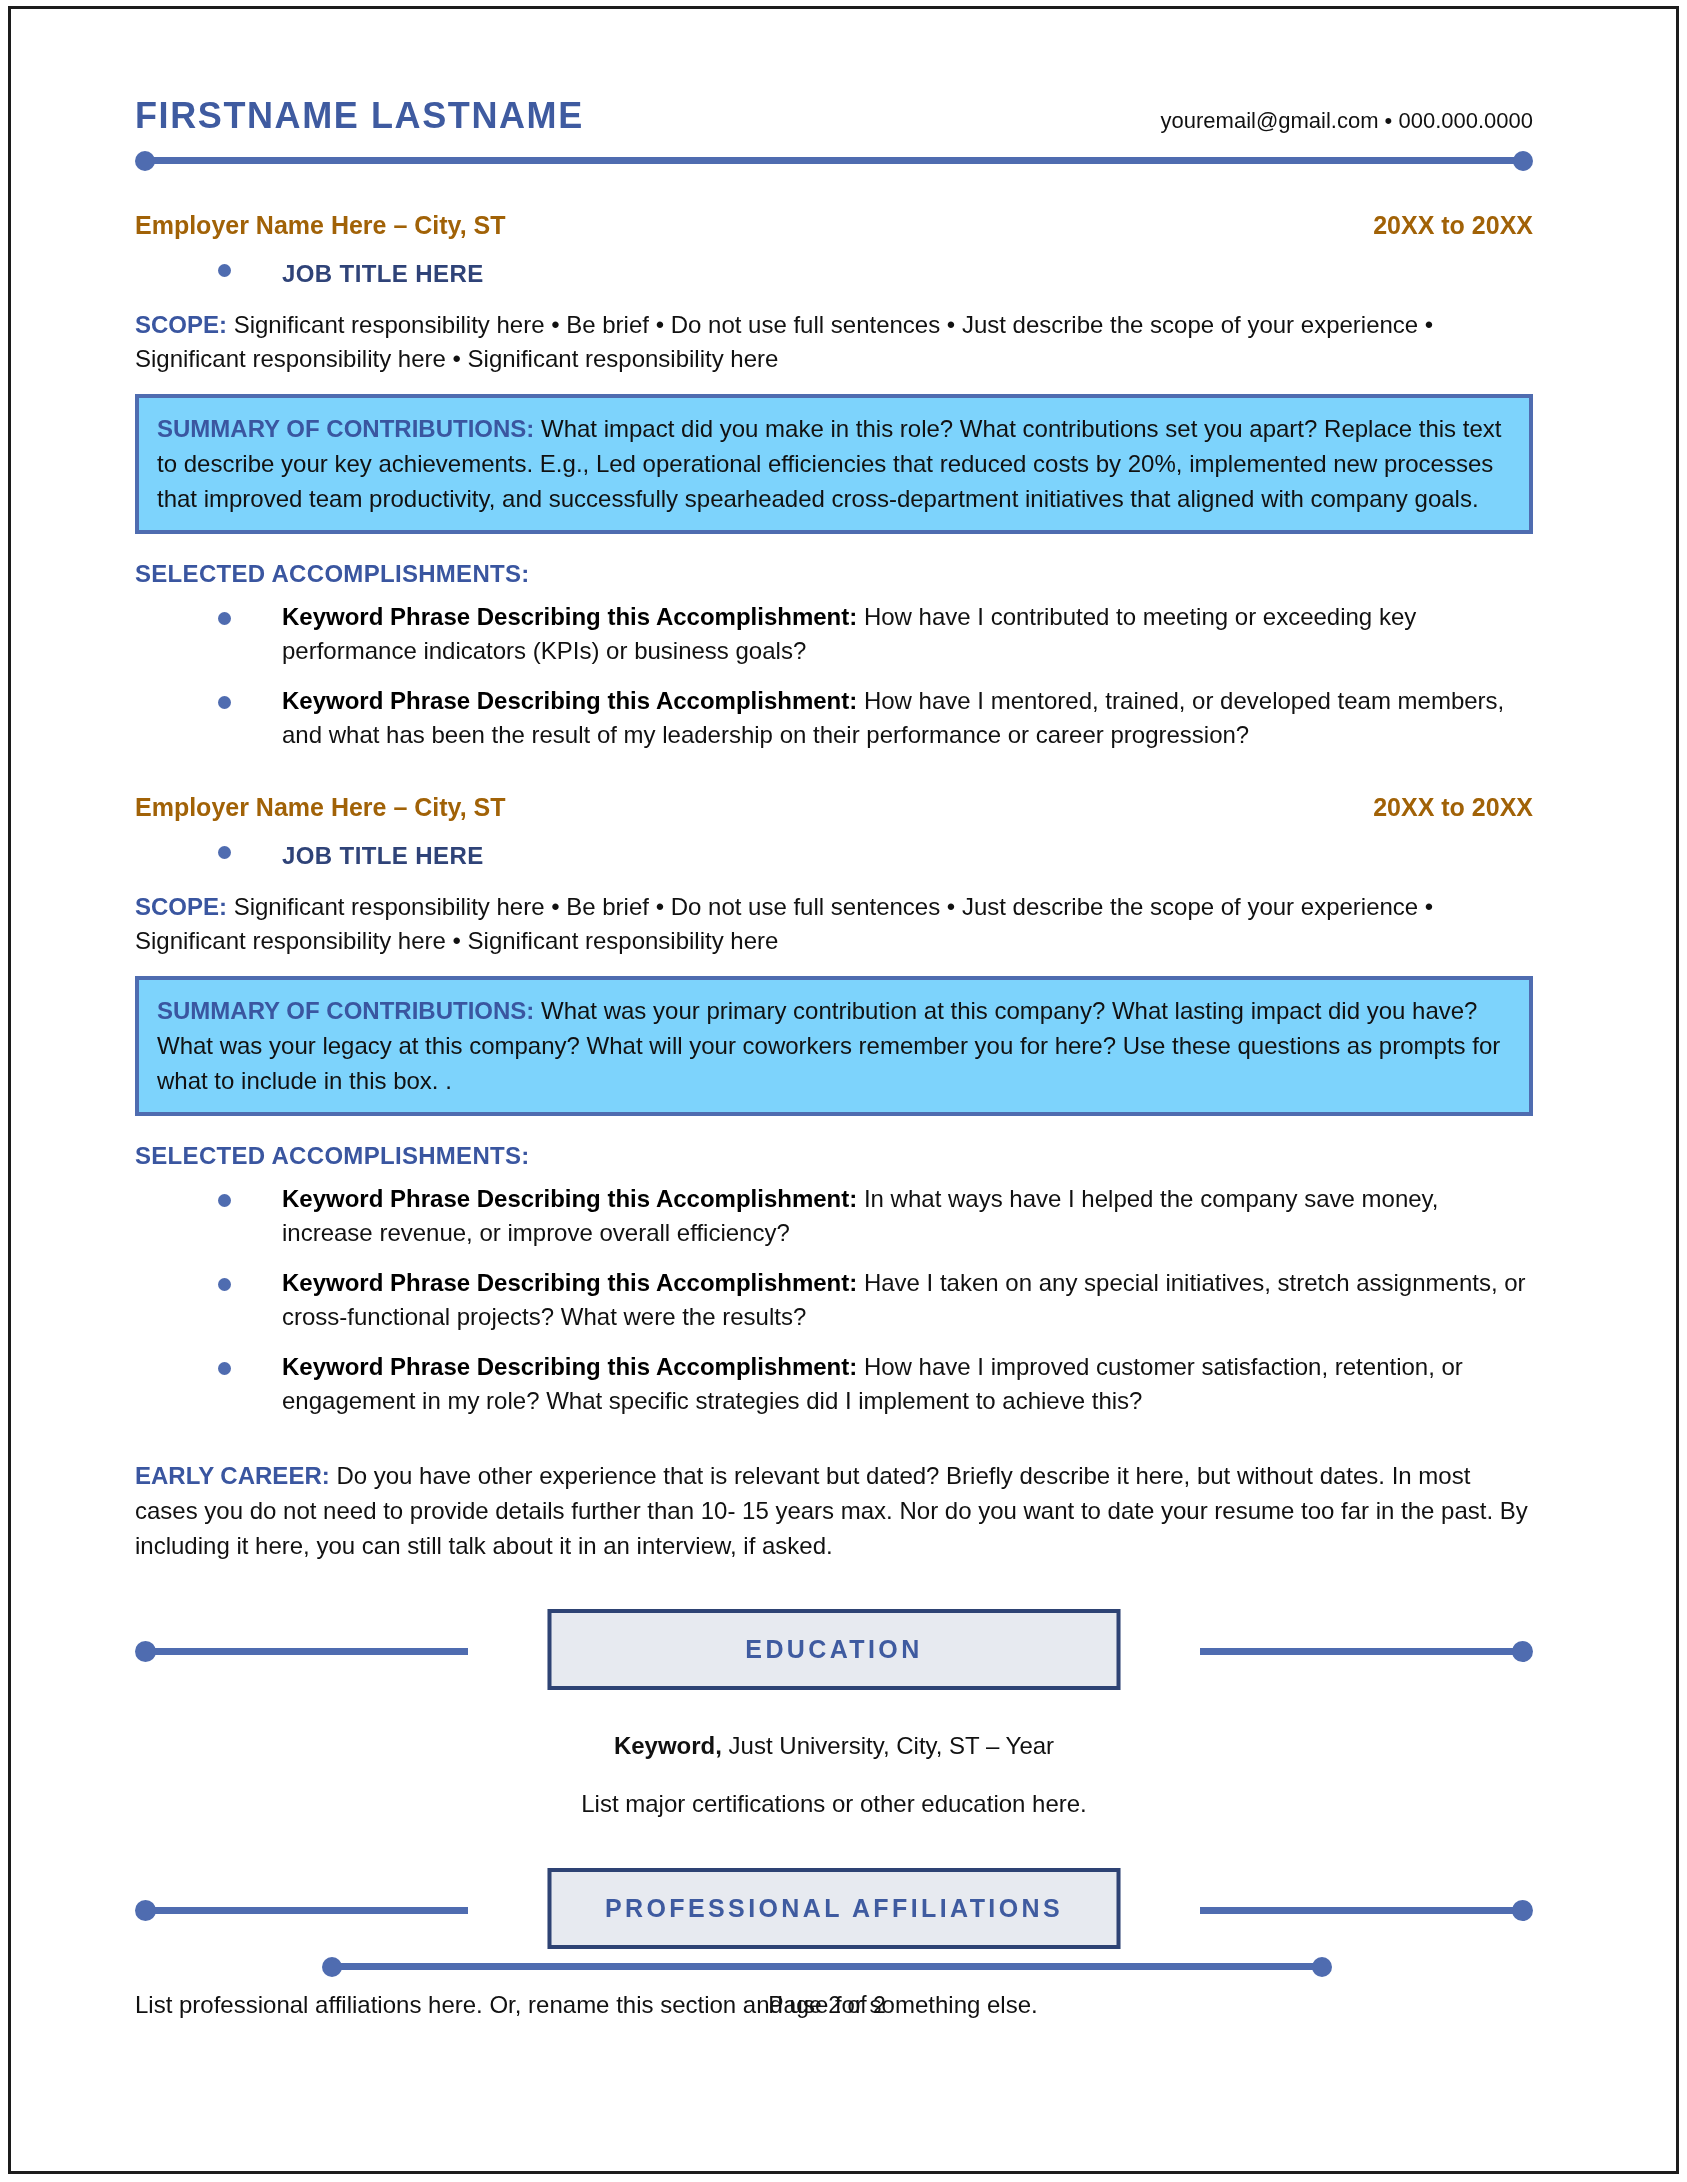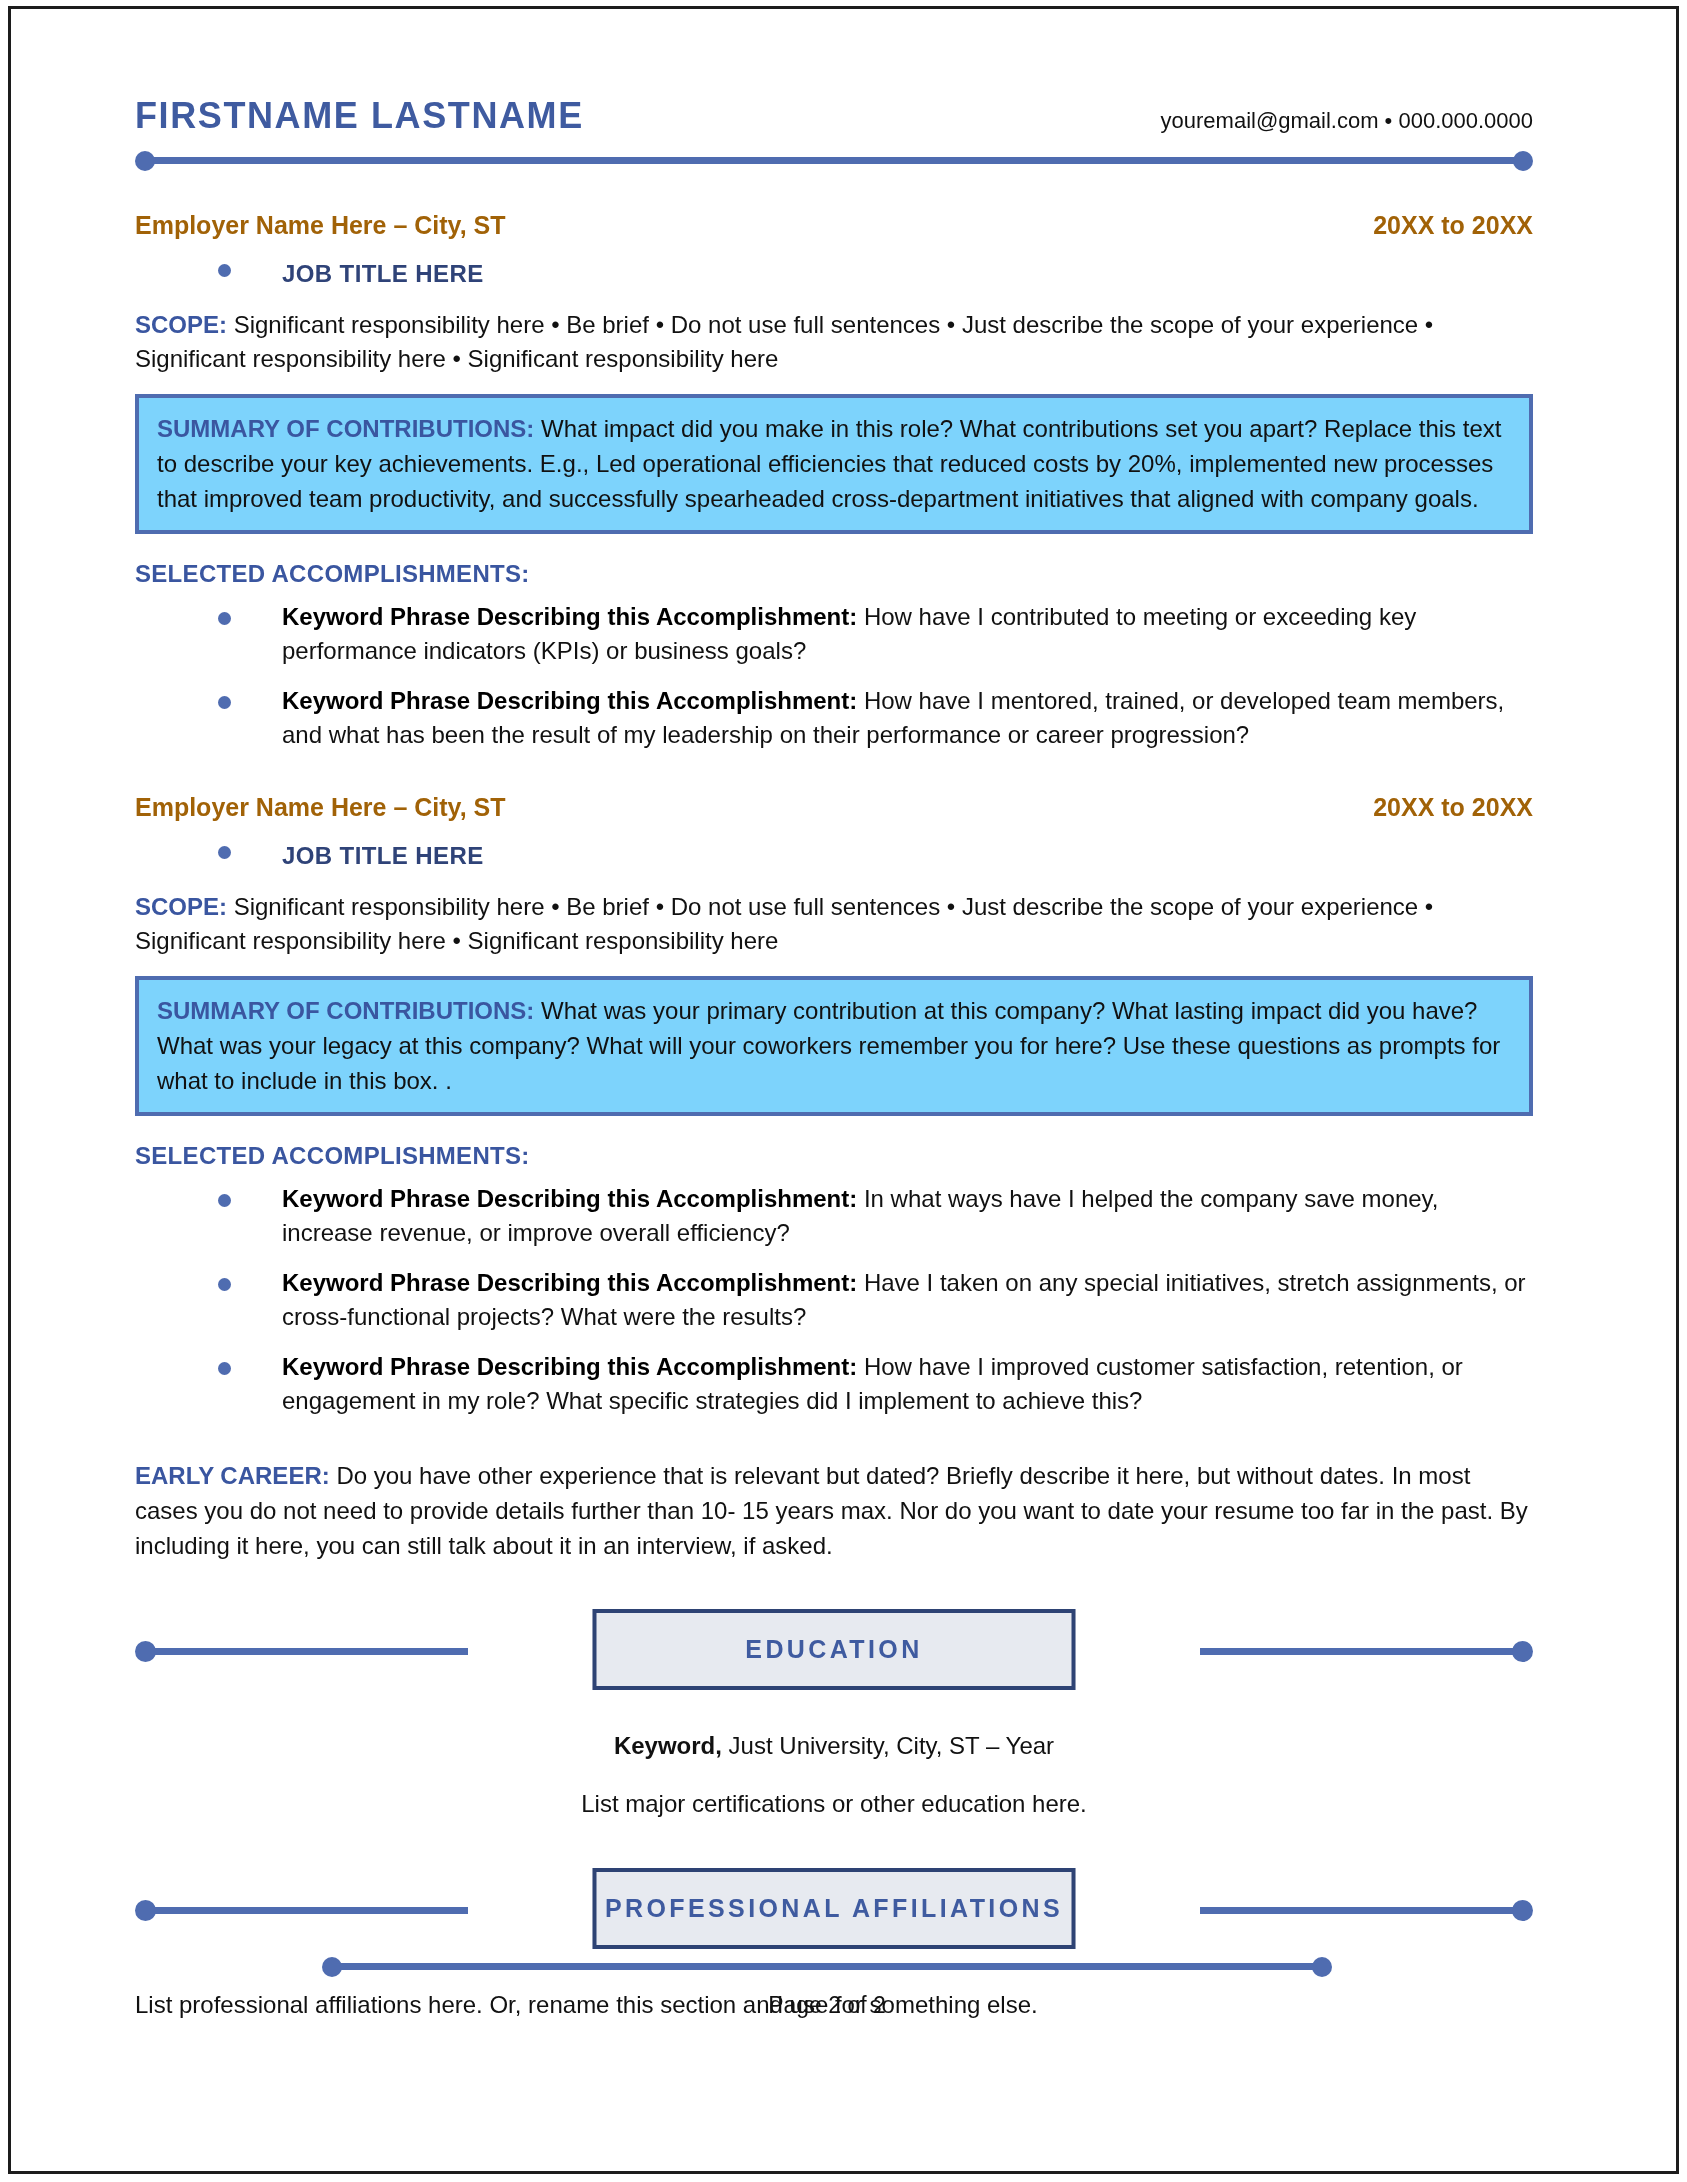"EDUCATION" .banner .chip { width: 483px -> 573px }
